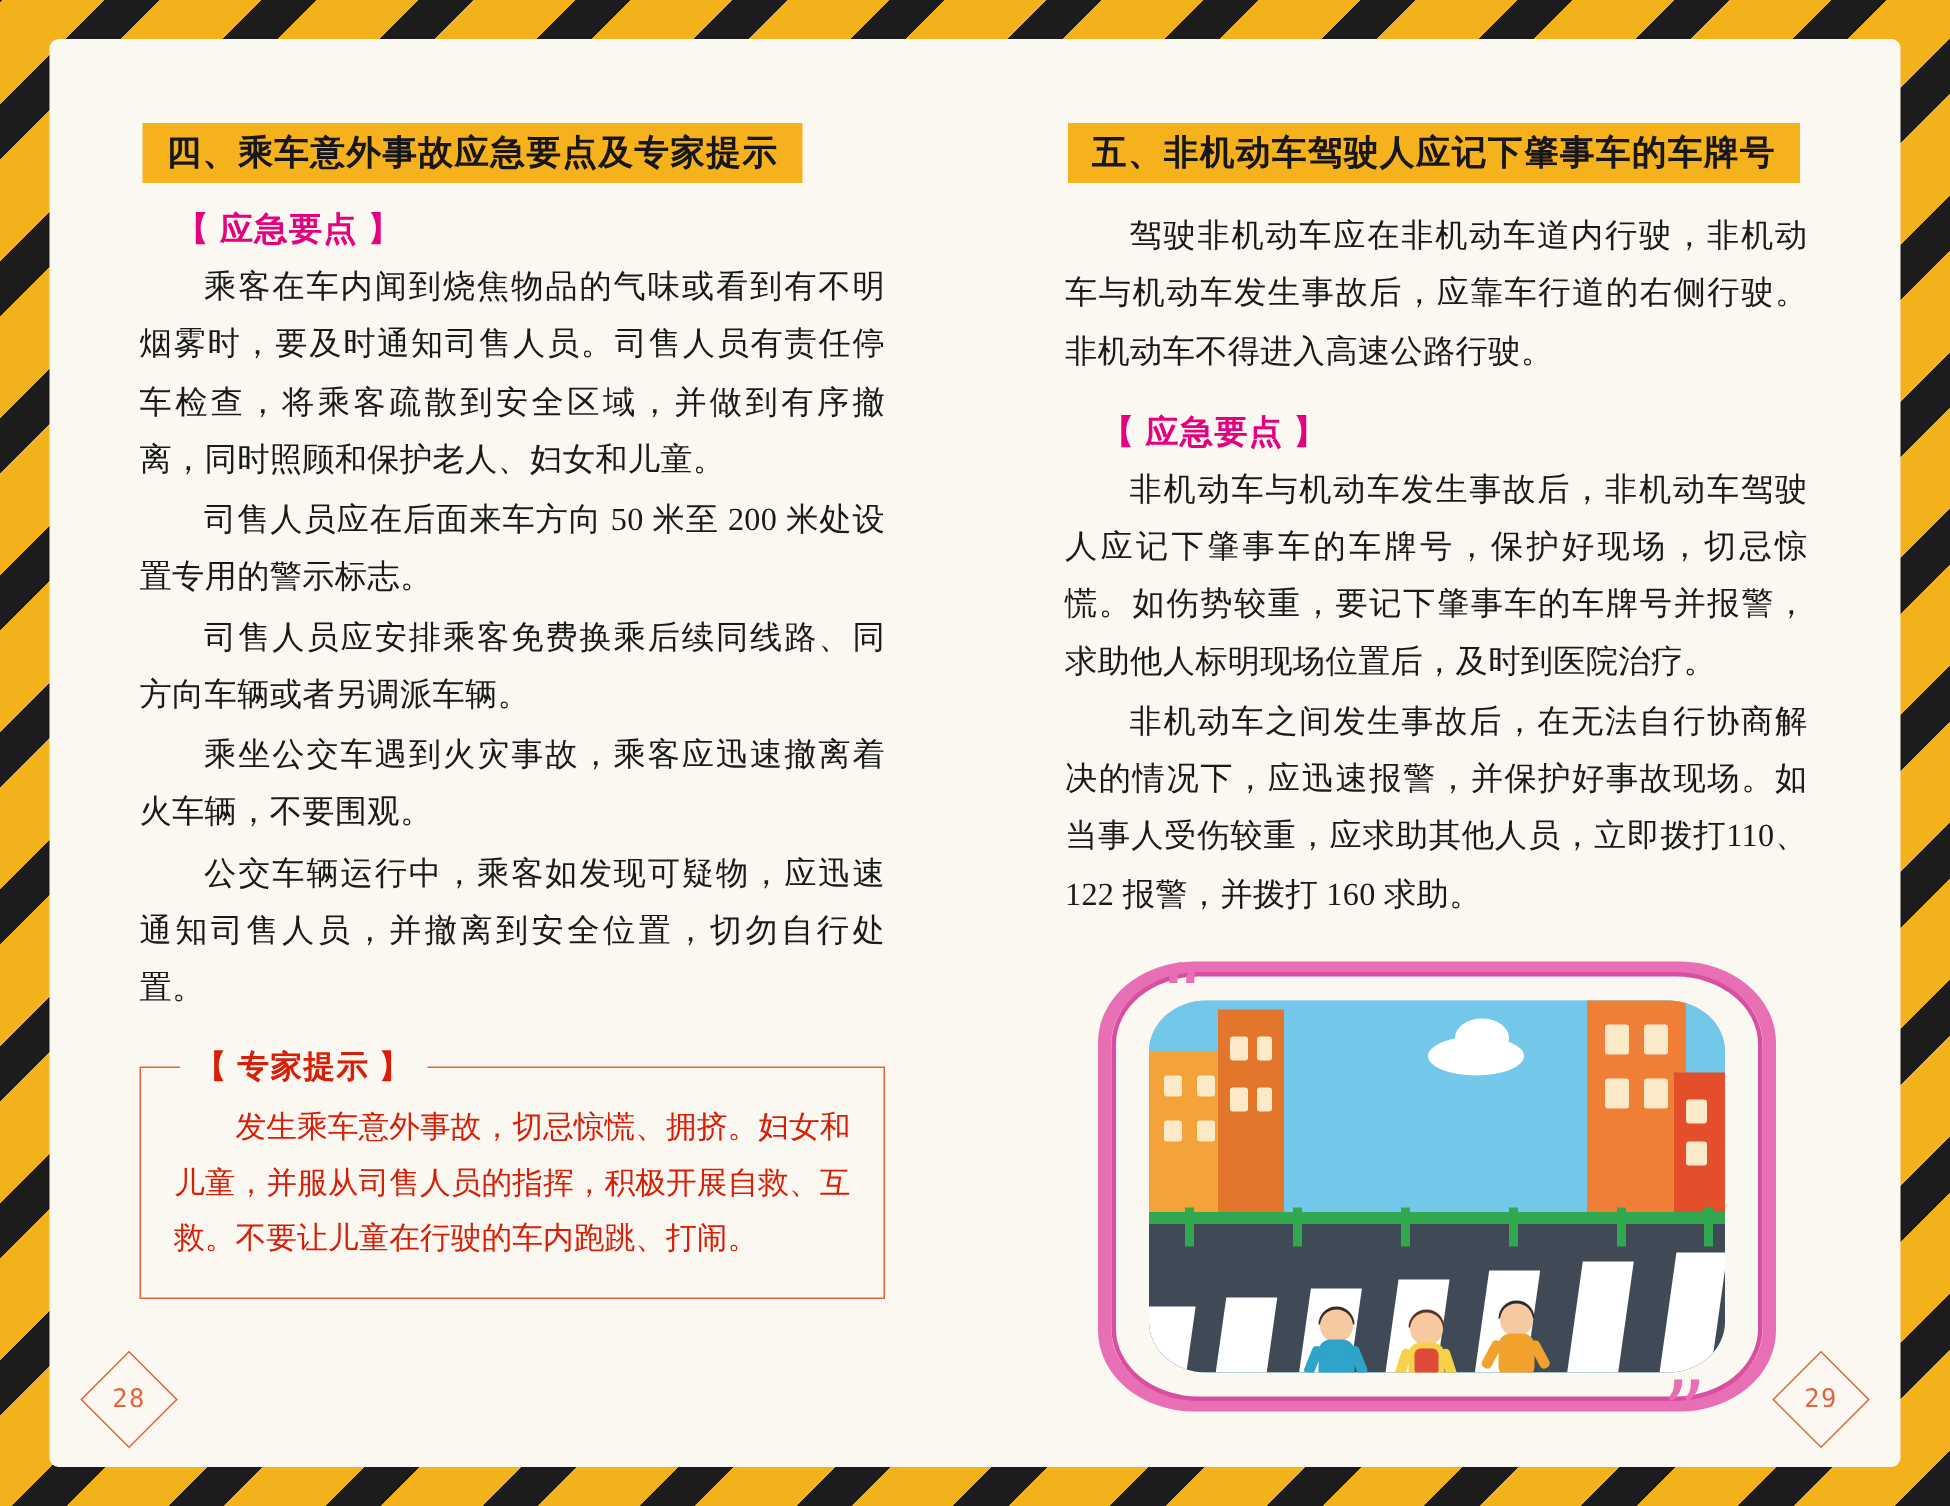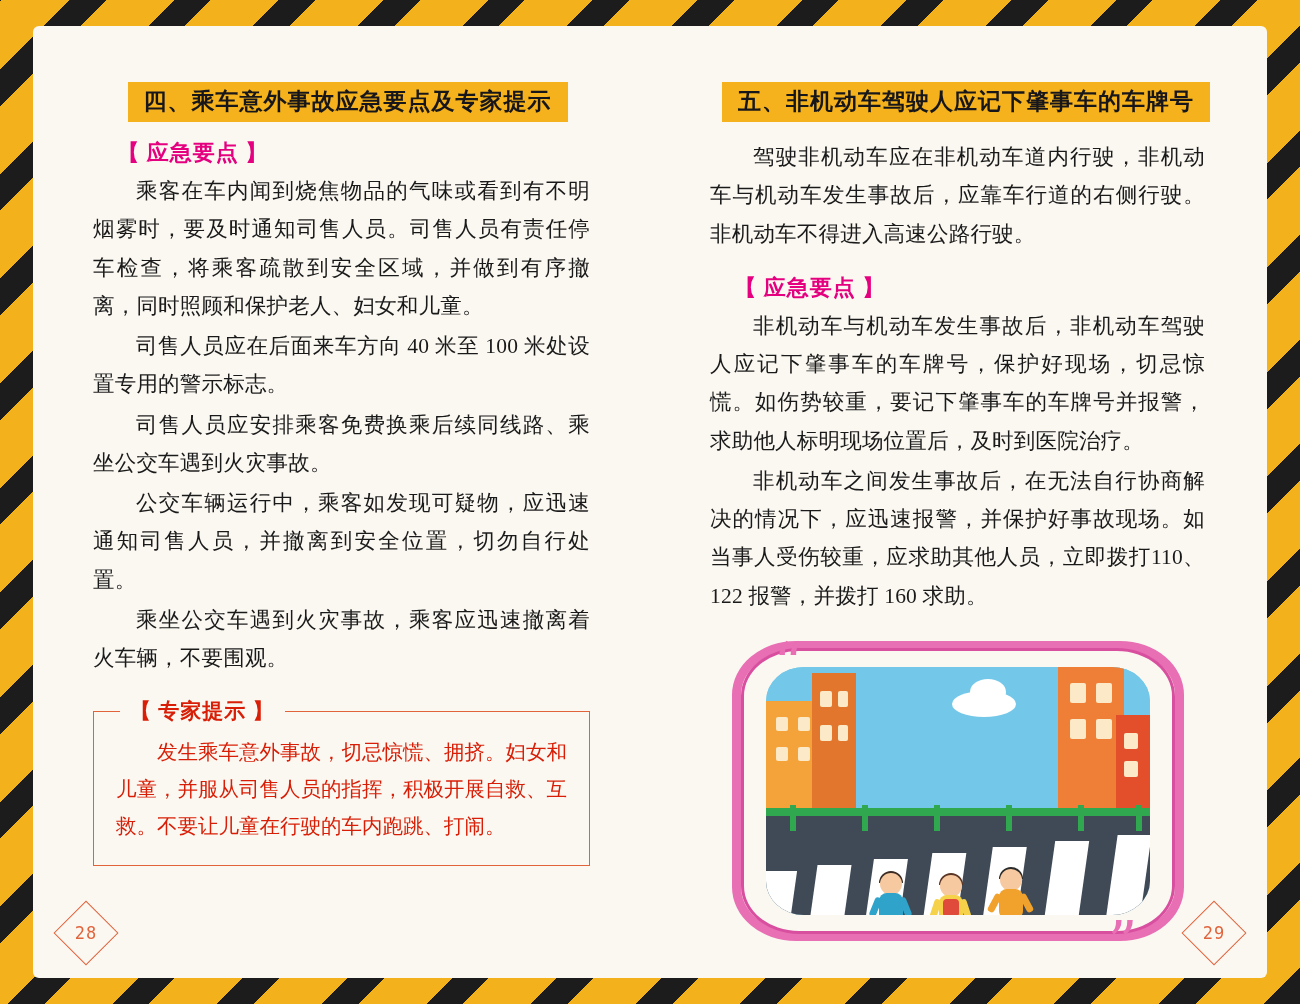"四、乘车意外事故应急要点及专家提示" .title-wrap { margin-left: 12px -> 2px; text-align: center -> none }
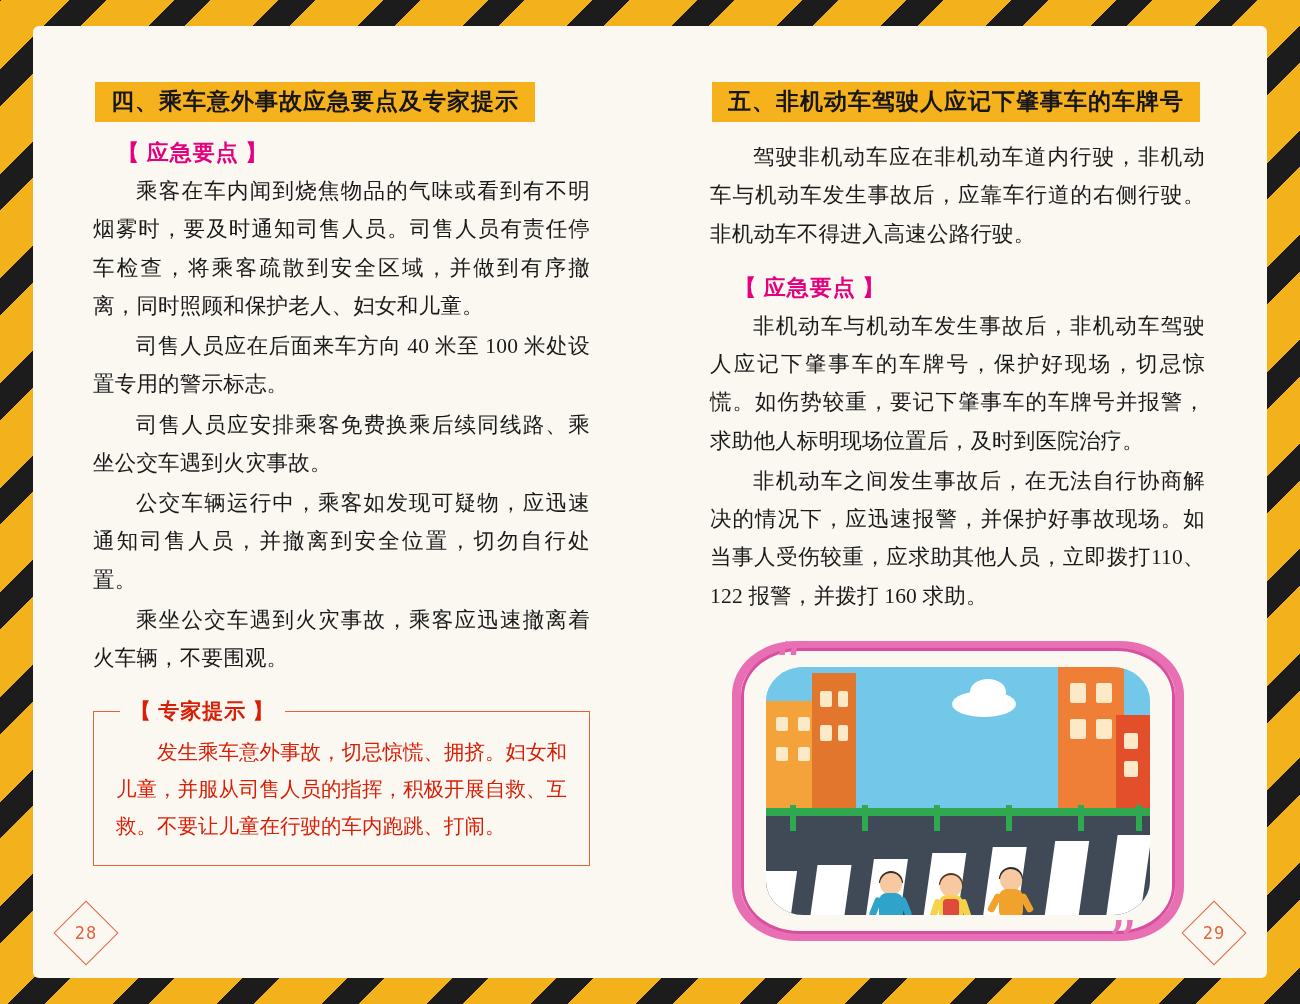"司售人员应在后面来车方向 40 米至 100 米处设置专用的警示标志。" p.body { text: 40 米至 100 -> 50 米至 200 }
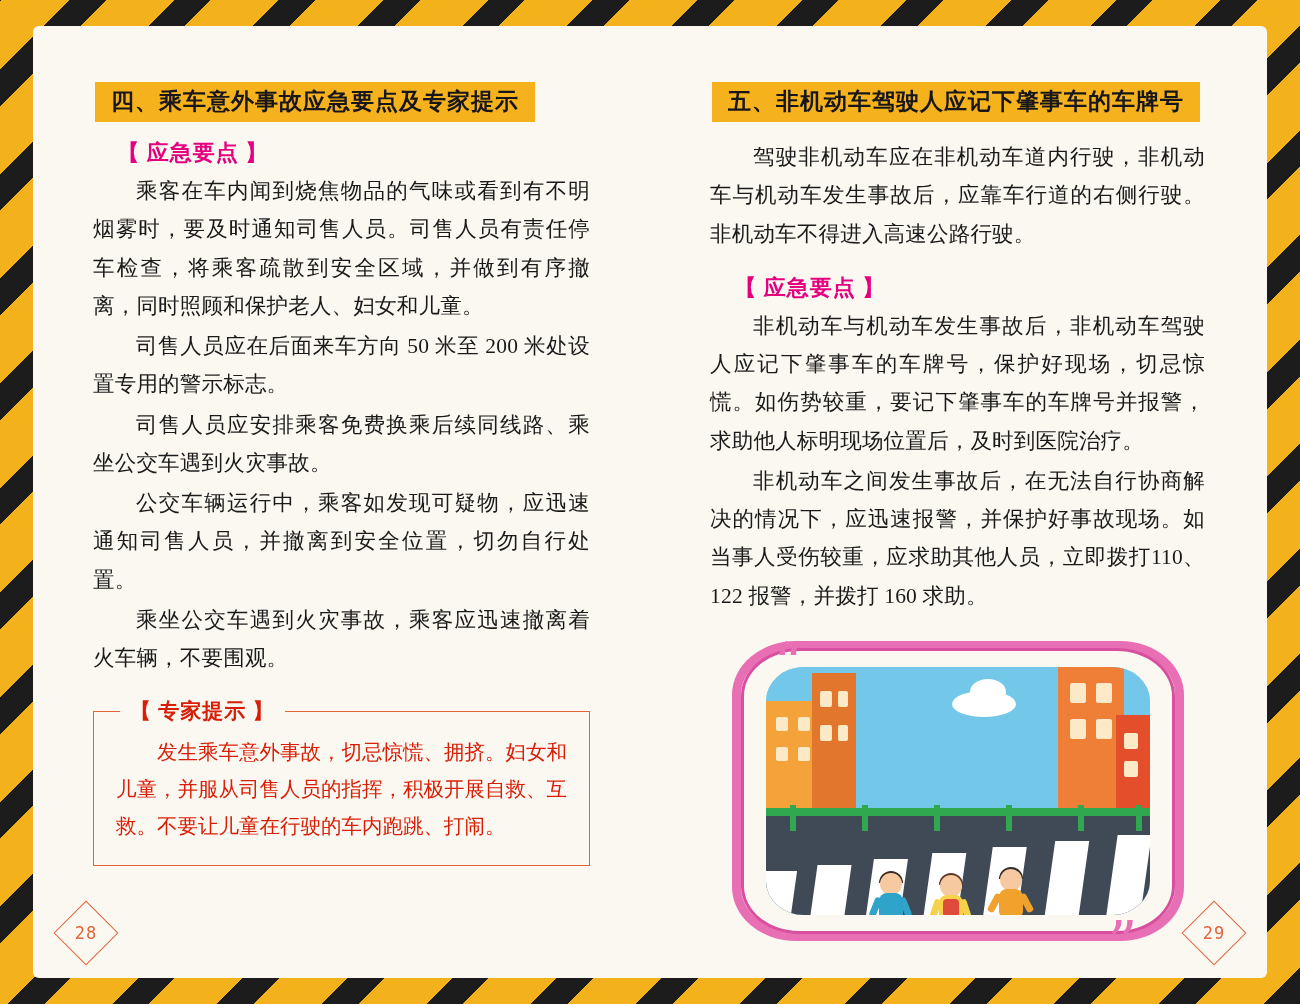"司售人员应安排乘客免费换乘后续同线路、乘坐公交车遇到火灾事故。" p.body { text: 乘坐公交车遇到火灾事故 -> 同方向车辆或者另调派车辆 }
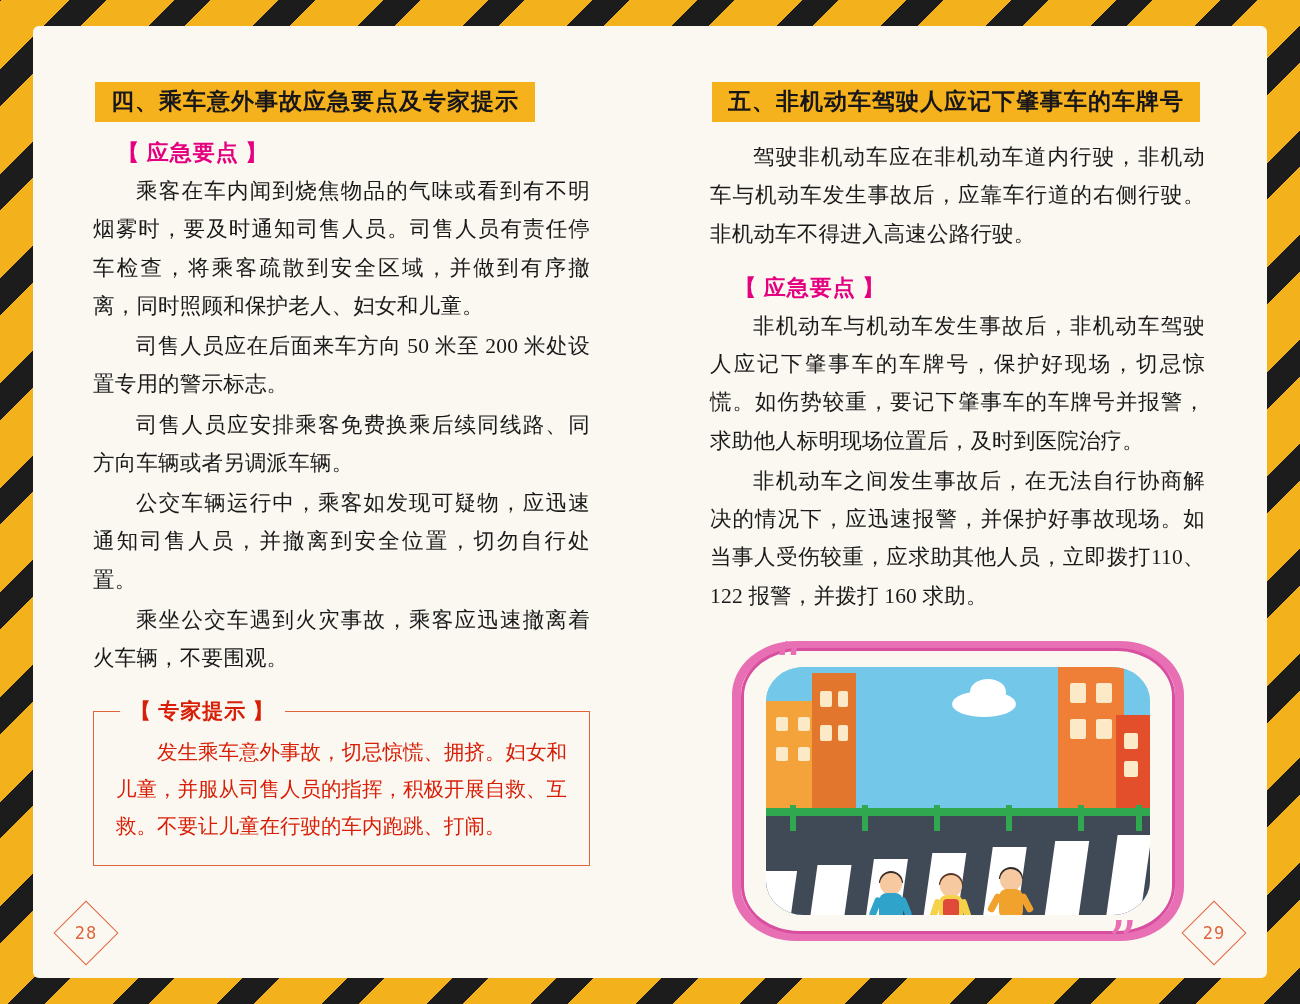"公交车辆运行中，乘客如发现可疑物，应迅速通知司售人员，并撤离到安全位置，切勿自行" p.body { order: before "乘坐公交车遇到火灾事故，乘客应迅速撤离着火车辆，不要围观。" -> after "乘坐公交车遇到火灾事故，乘客应迅速撤离着火车辆，不要围观。" }
